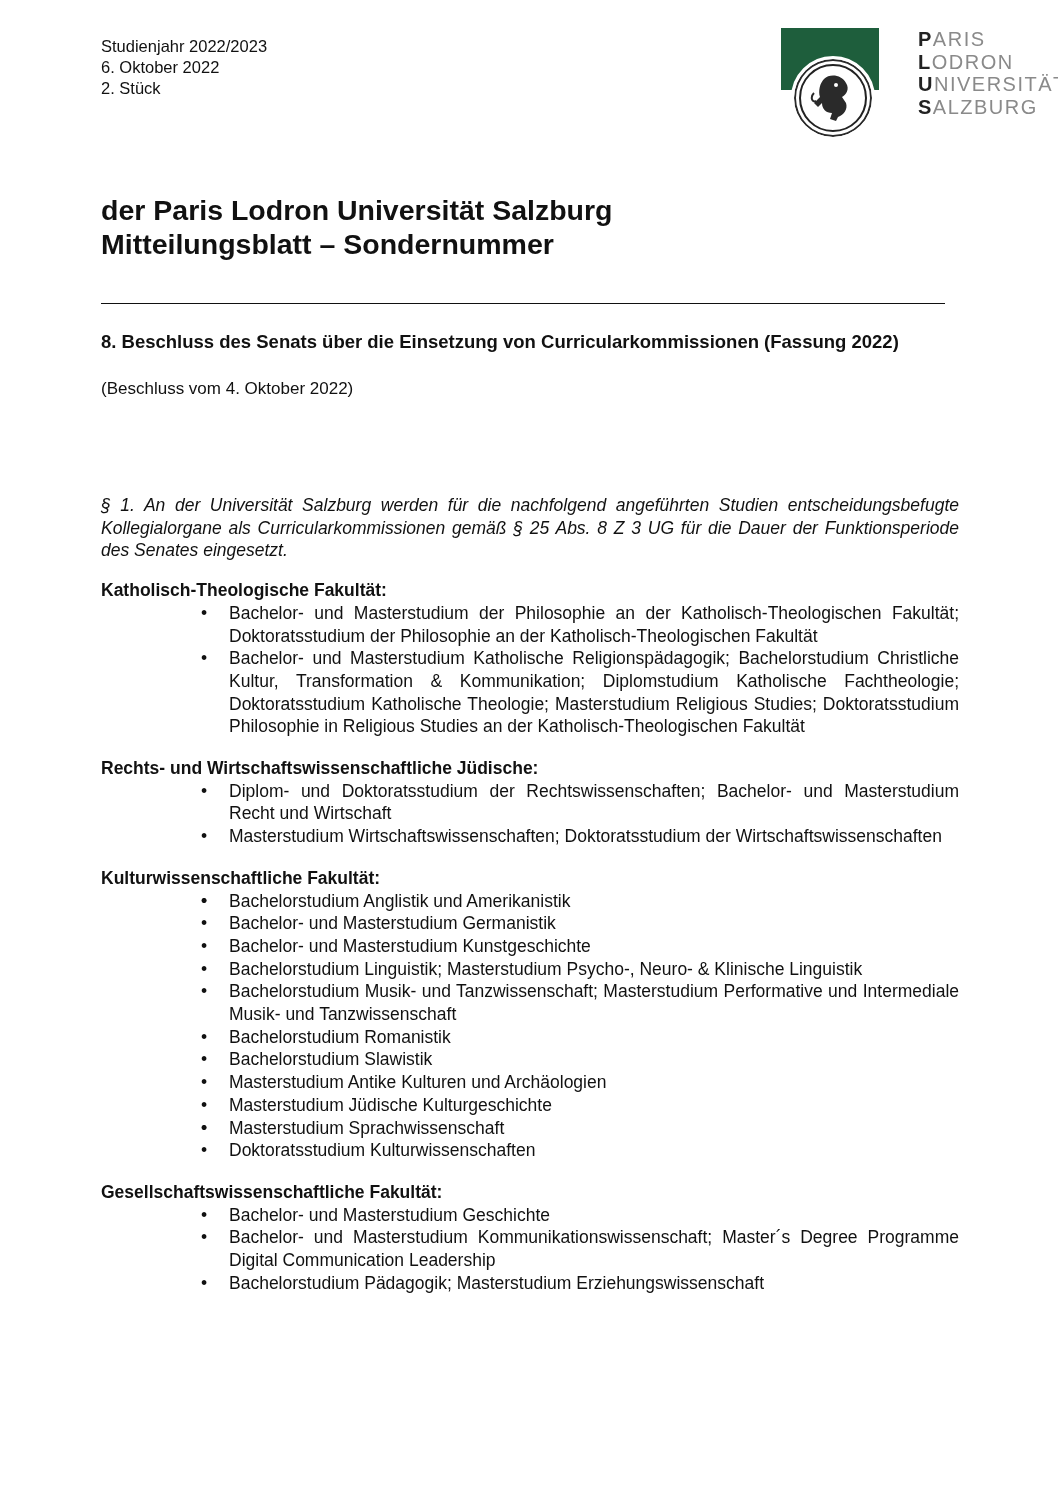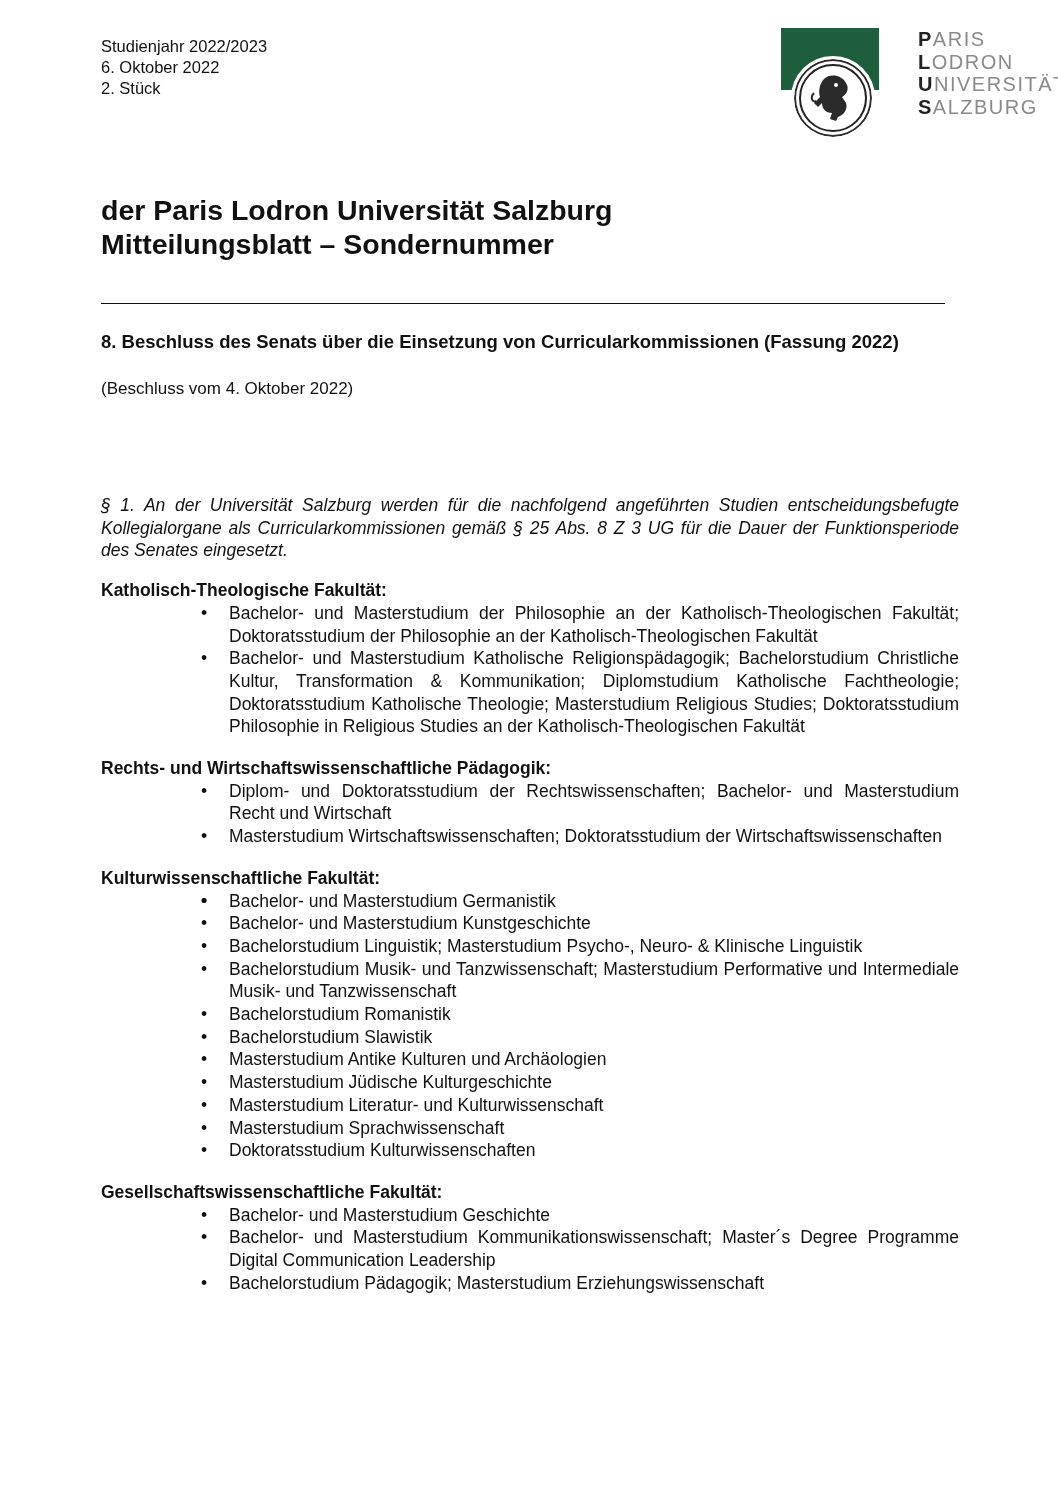"Rechts- und Wirtschaftswissenschaftliche" p.fac { text: Pädagogik -> Jüdische }
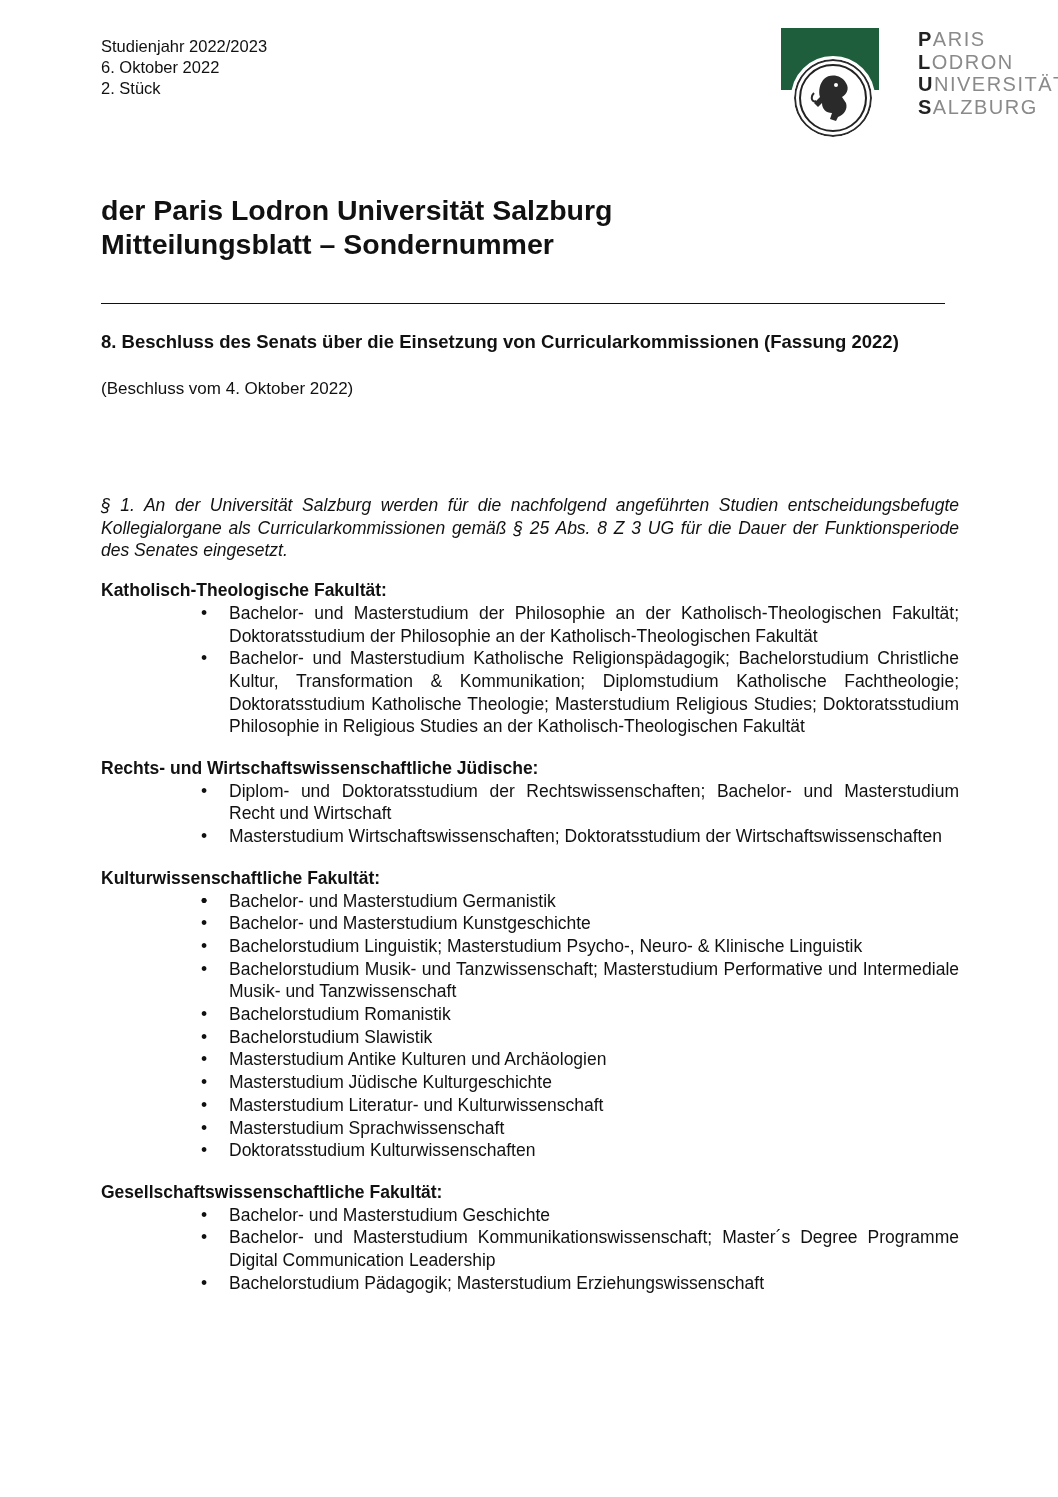"Bachelorstudium Anglistik und" span { html: none -> <span>Bachelorstudium Anglistik und Amerikanistik</span> }
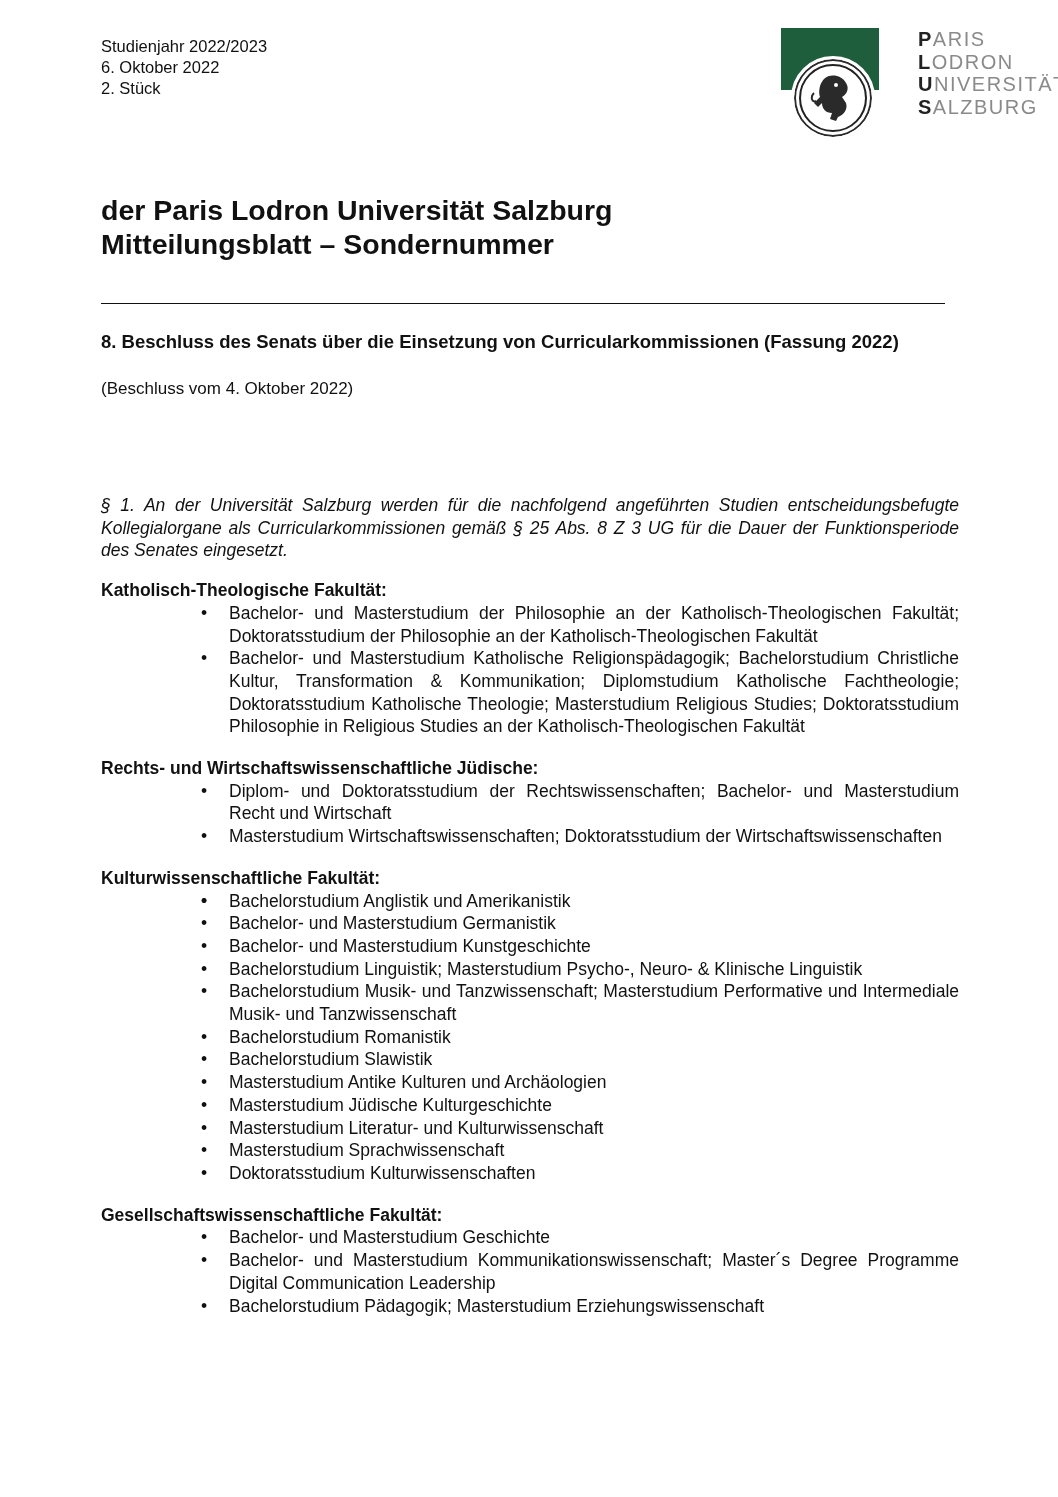"Masterstudium Literatur- und" span { html: <span>Masterstudium Literatur- und Kulturwissenschaft</span> -> none }
